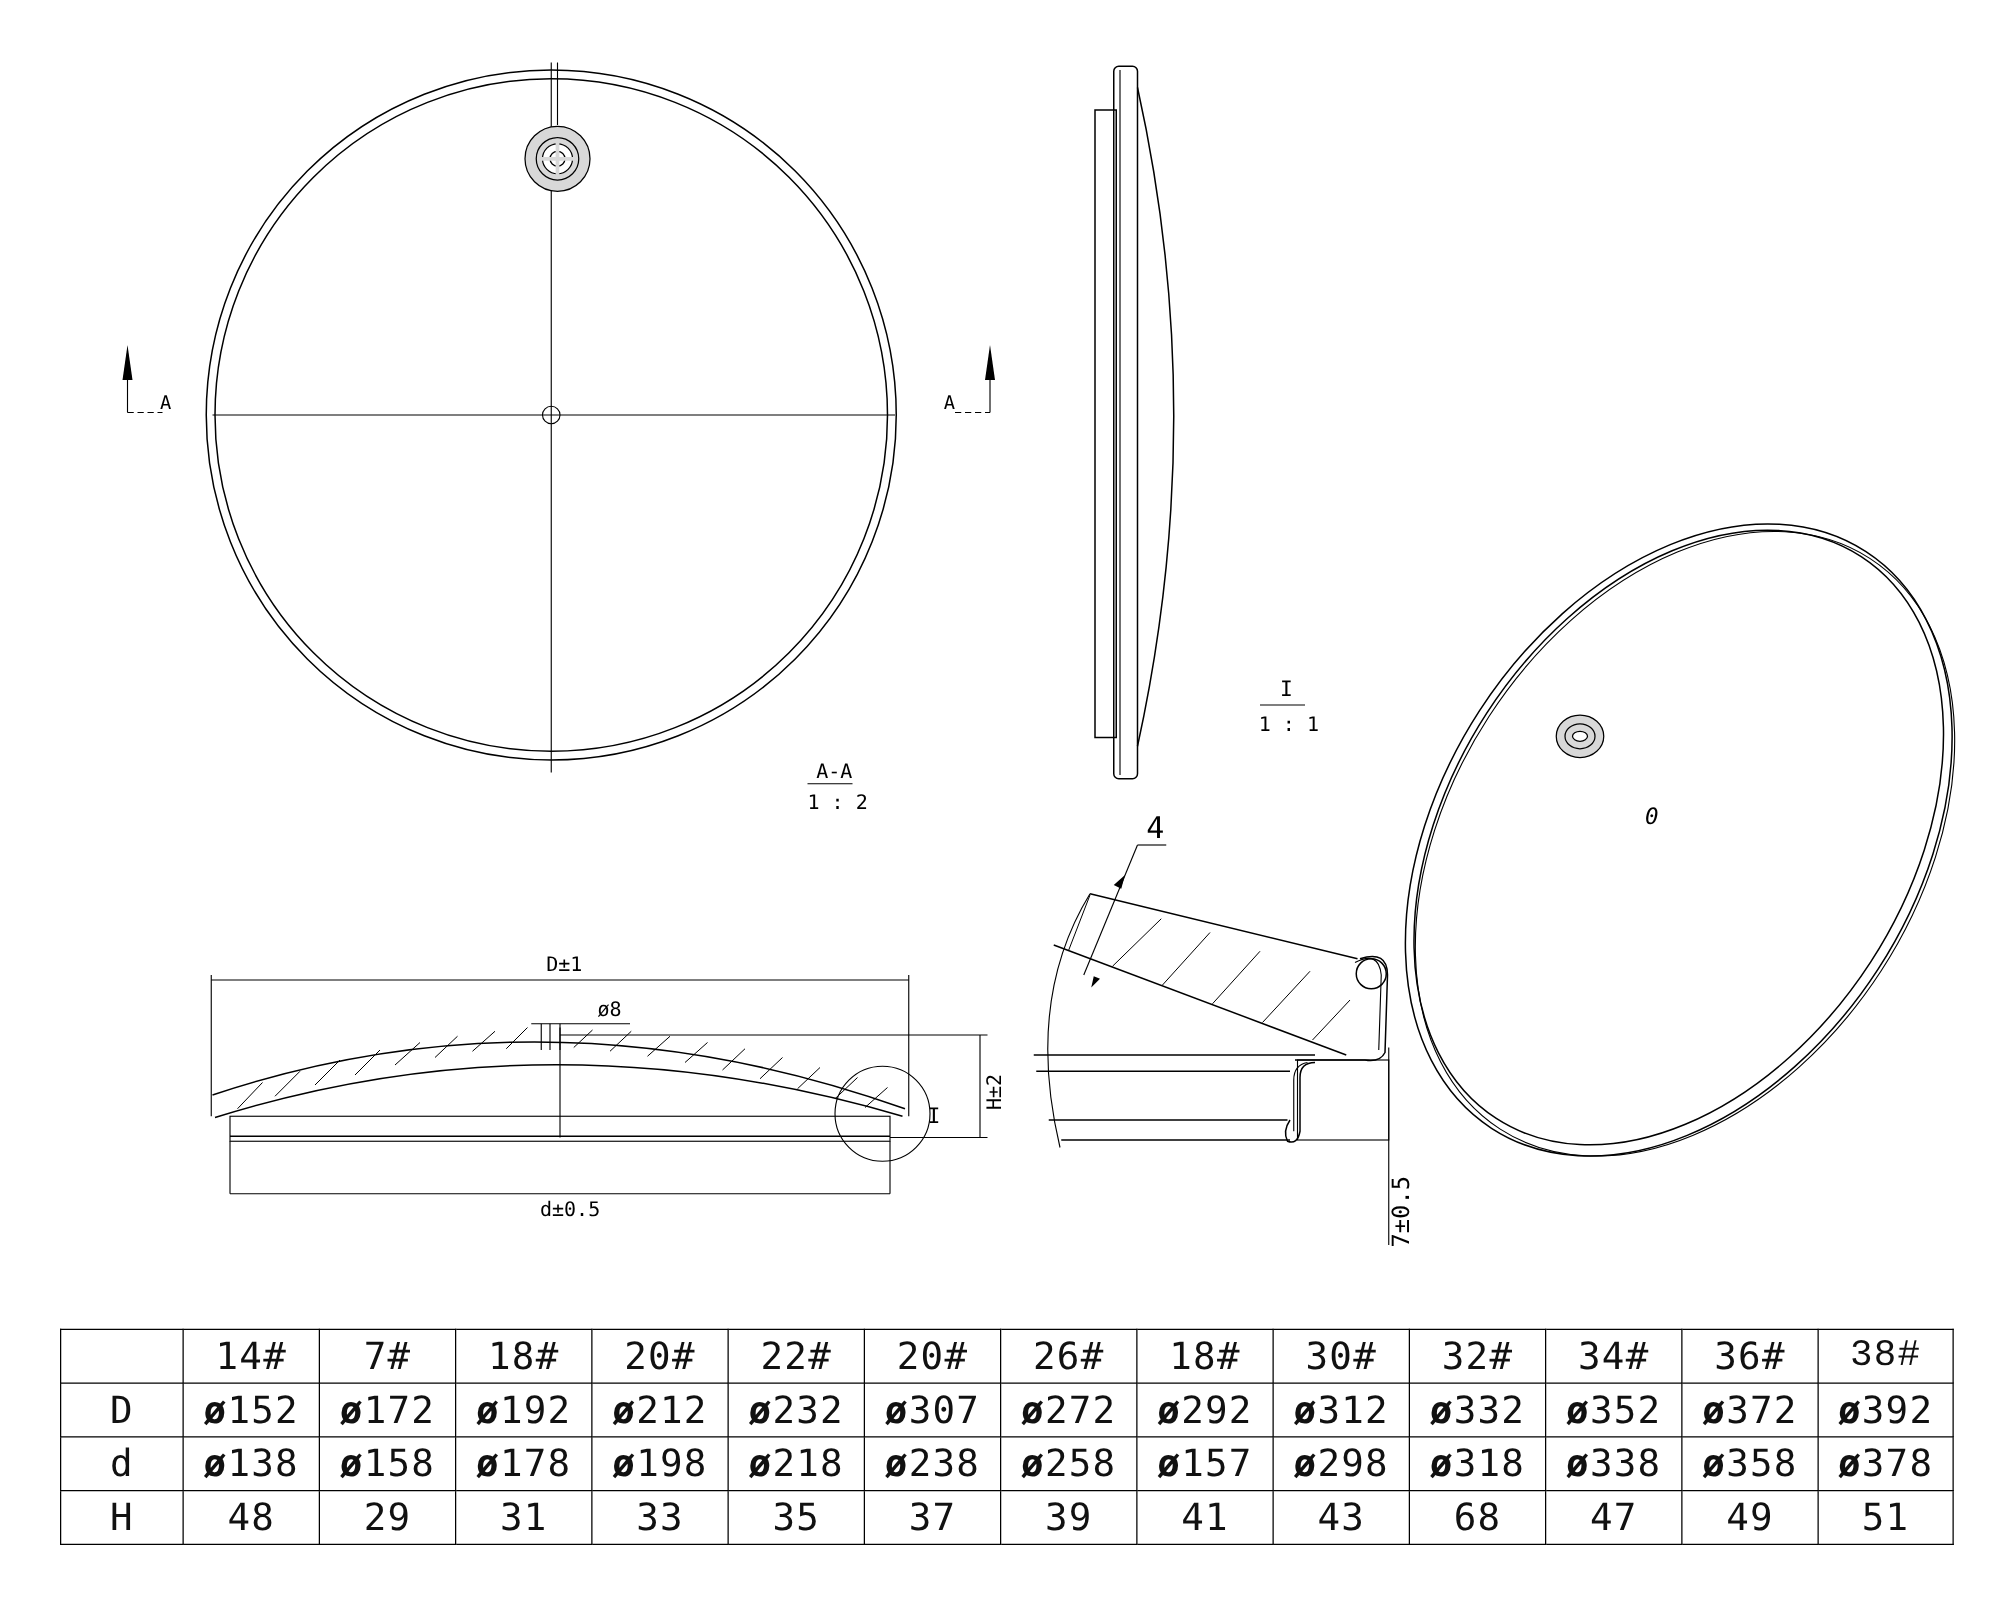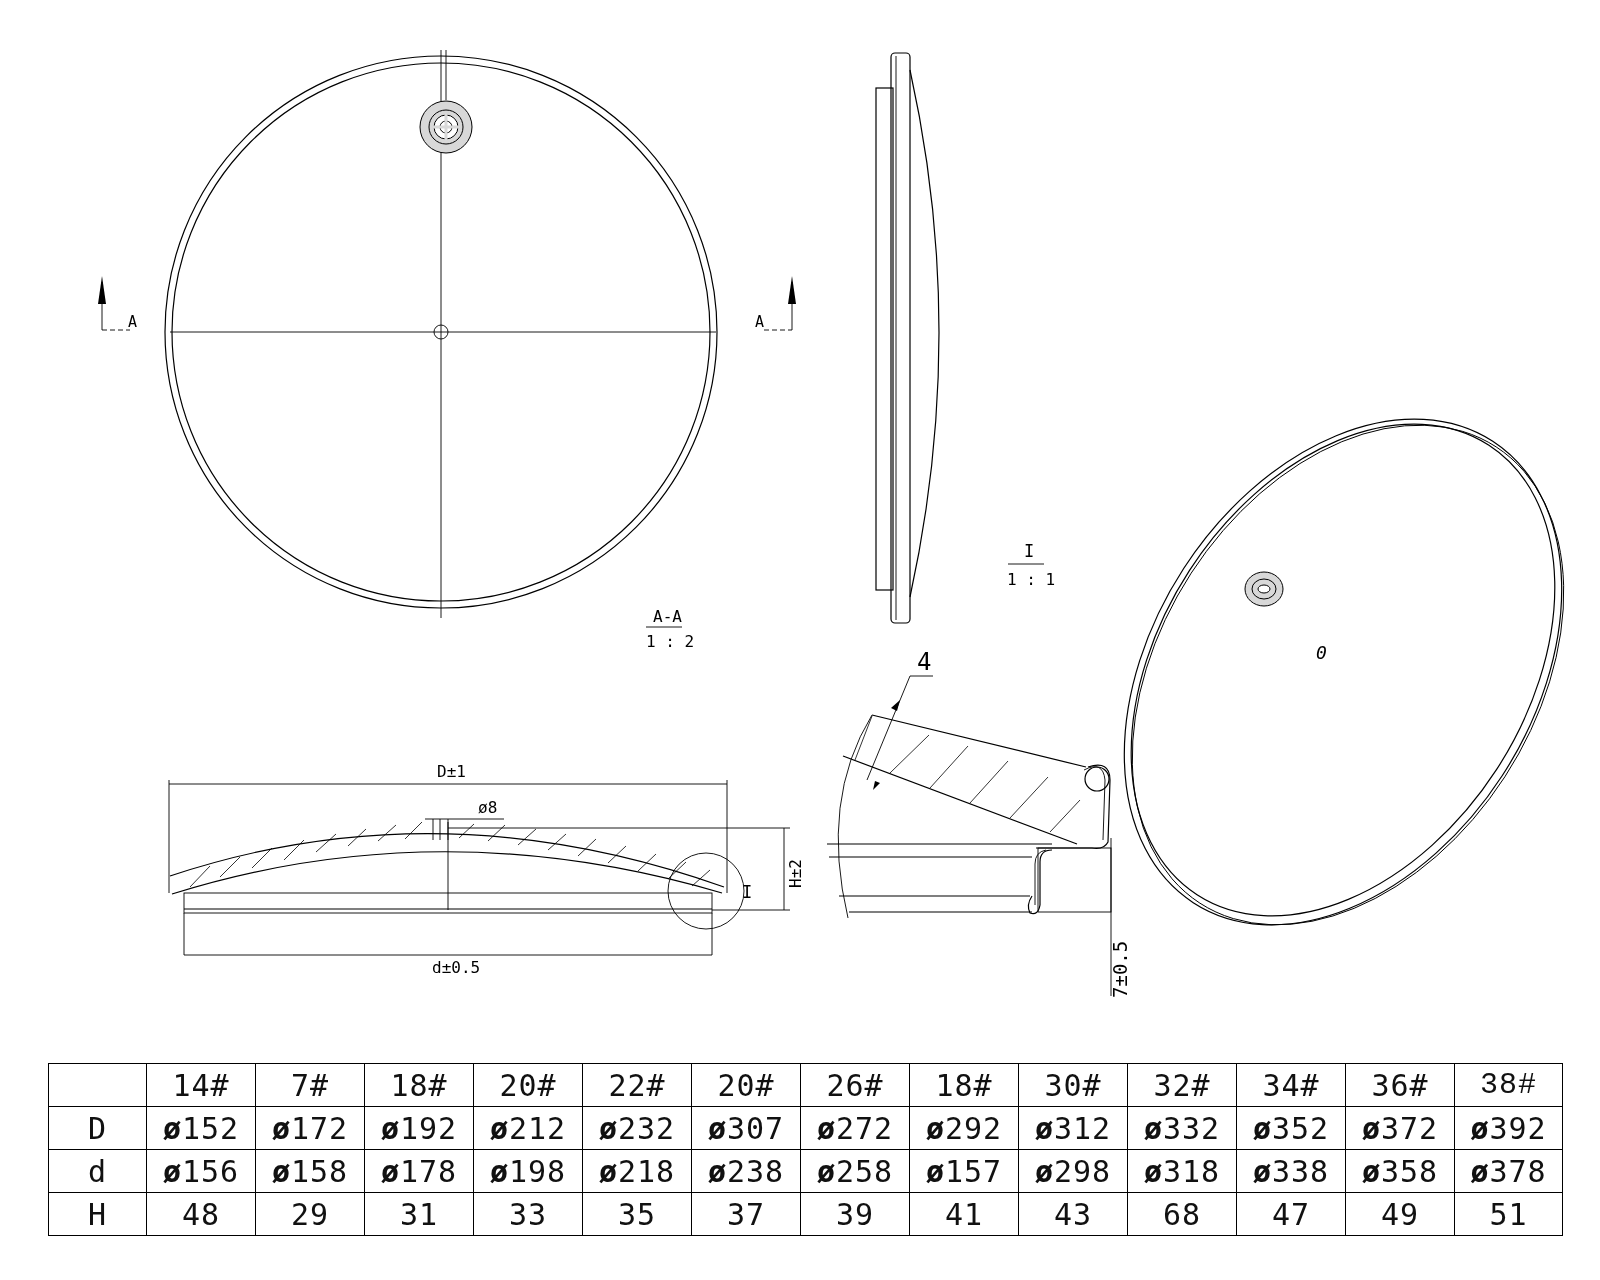"156" span { text: 156 -> 138 }
